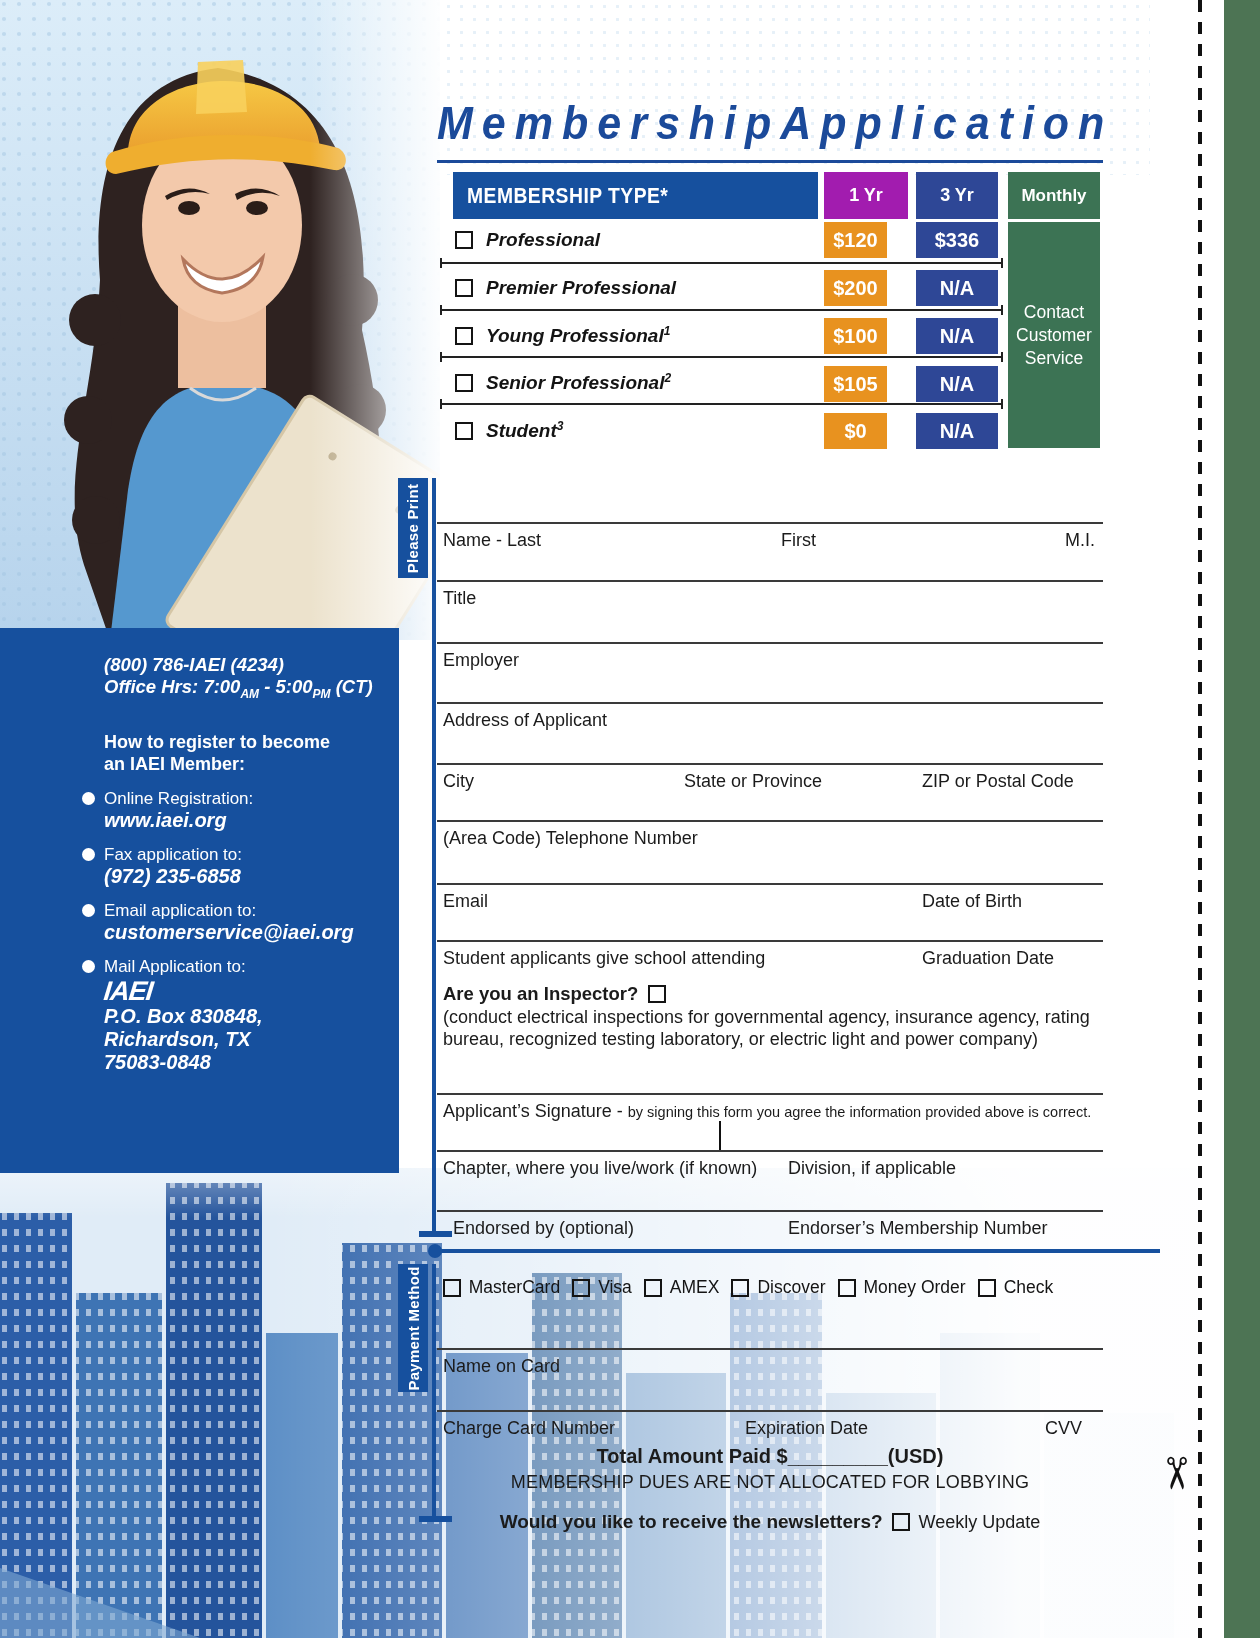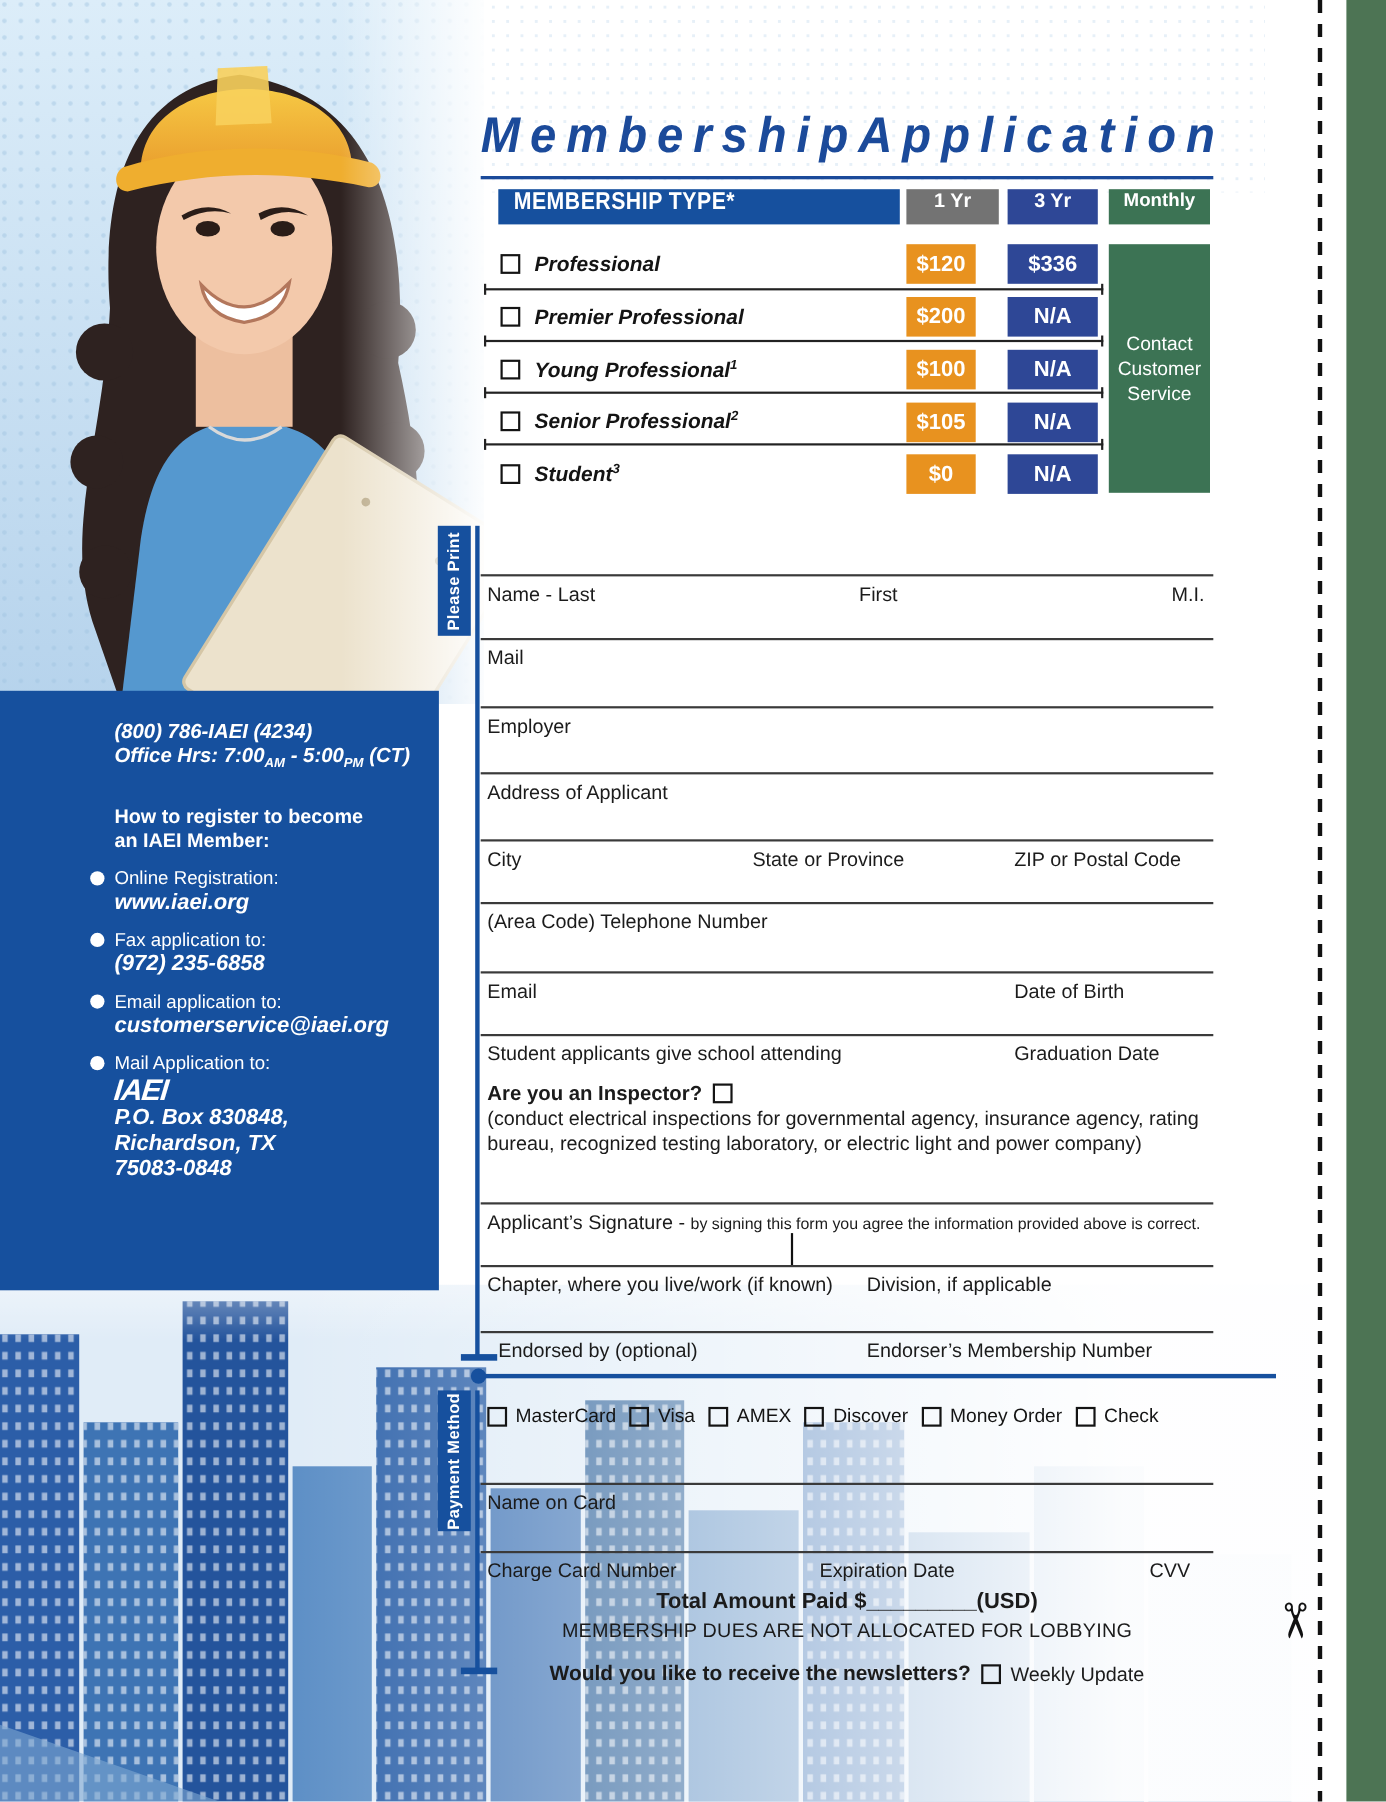"MEMBERSHIP TYPE*" .thbox { align-items: none -> center; height: 32px -> 47px }
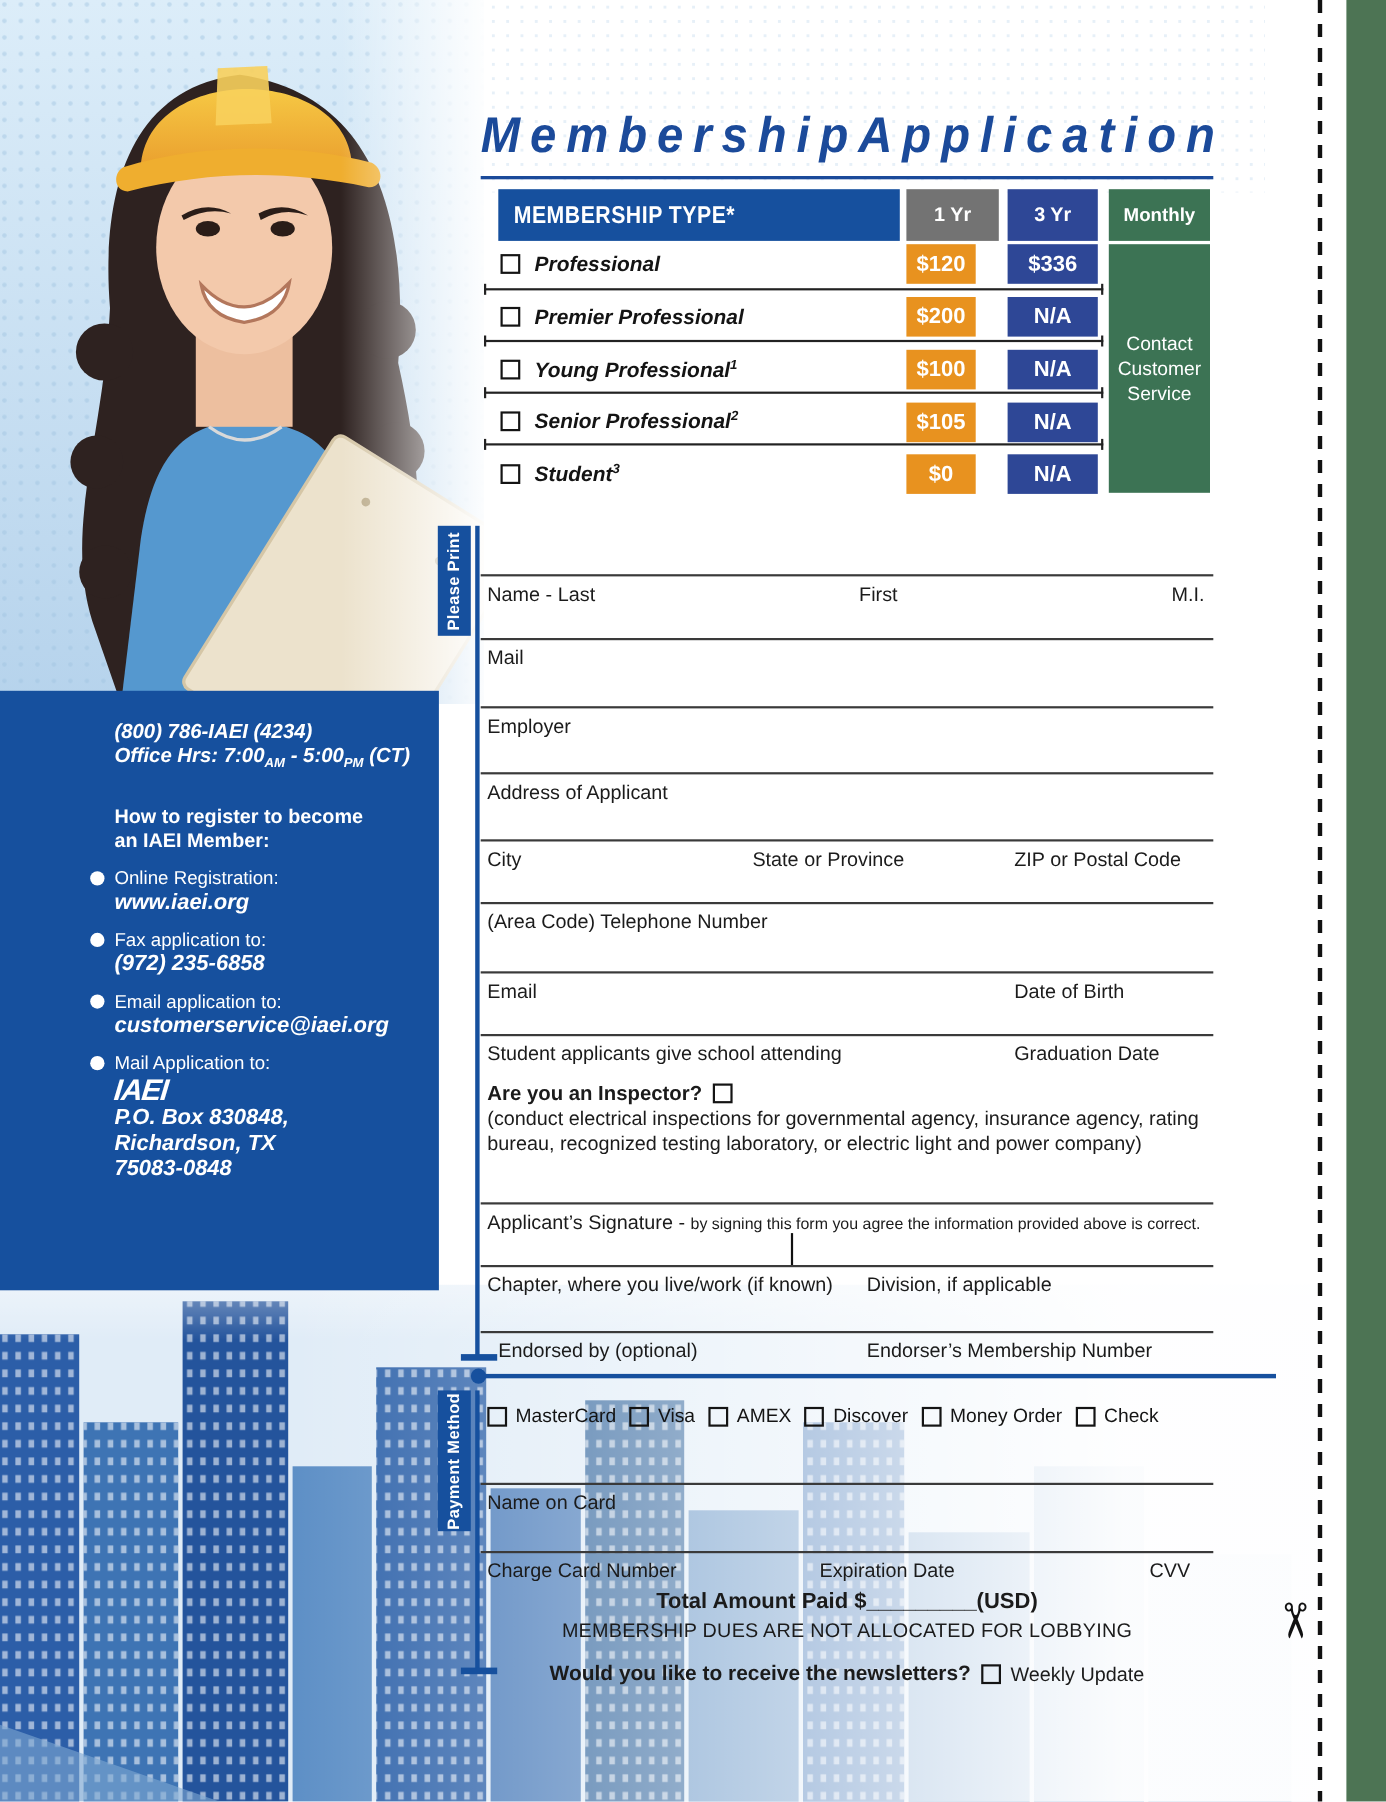"1 Yr" .th-1yr { background: #737373 -> #a21caf }
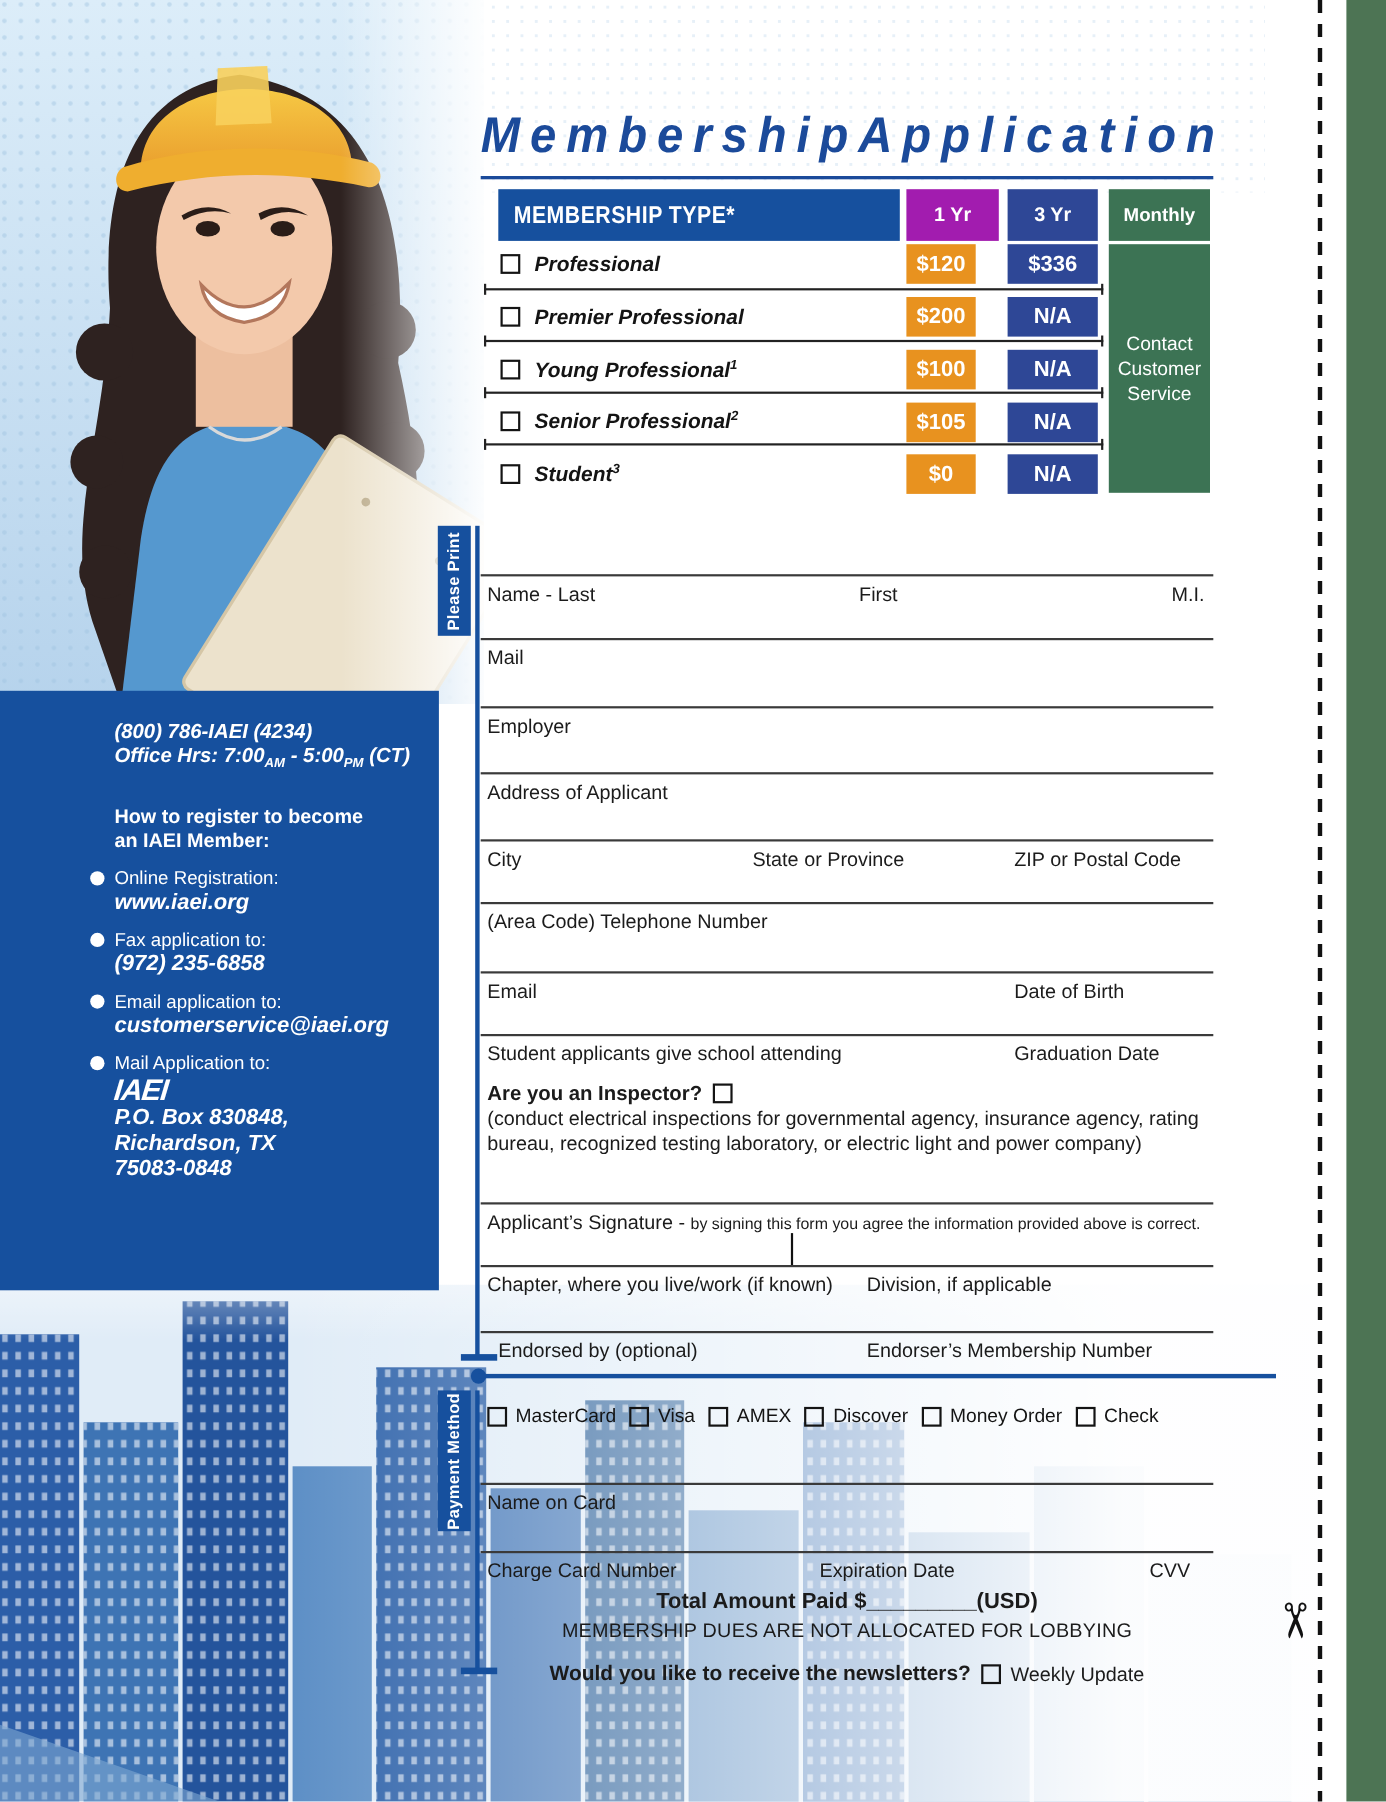"Mail" div.flabel { text: Mail -> Title }
